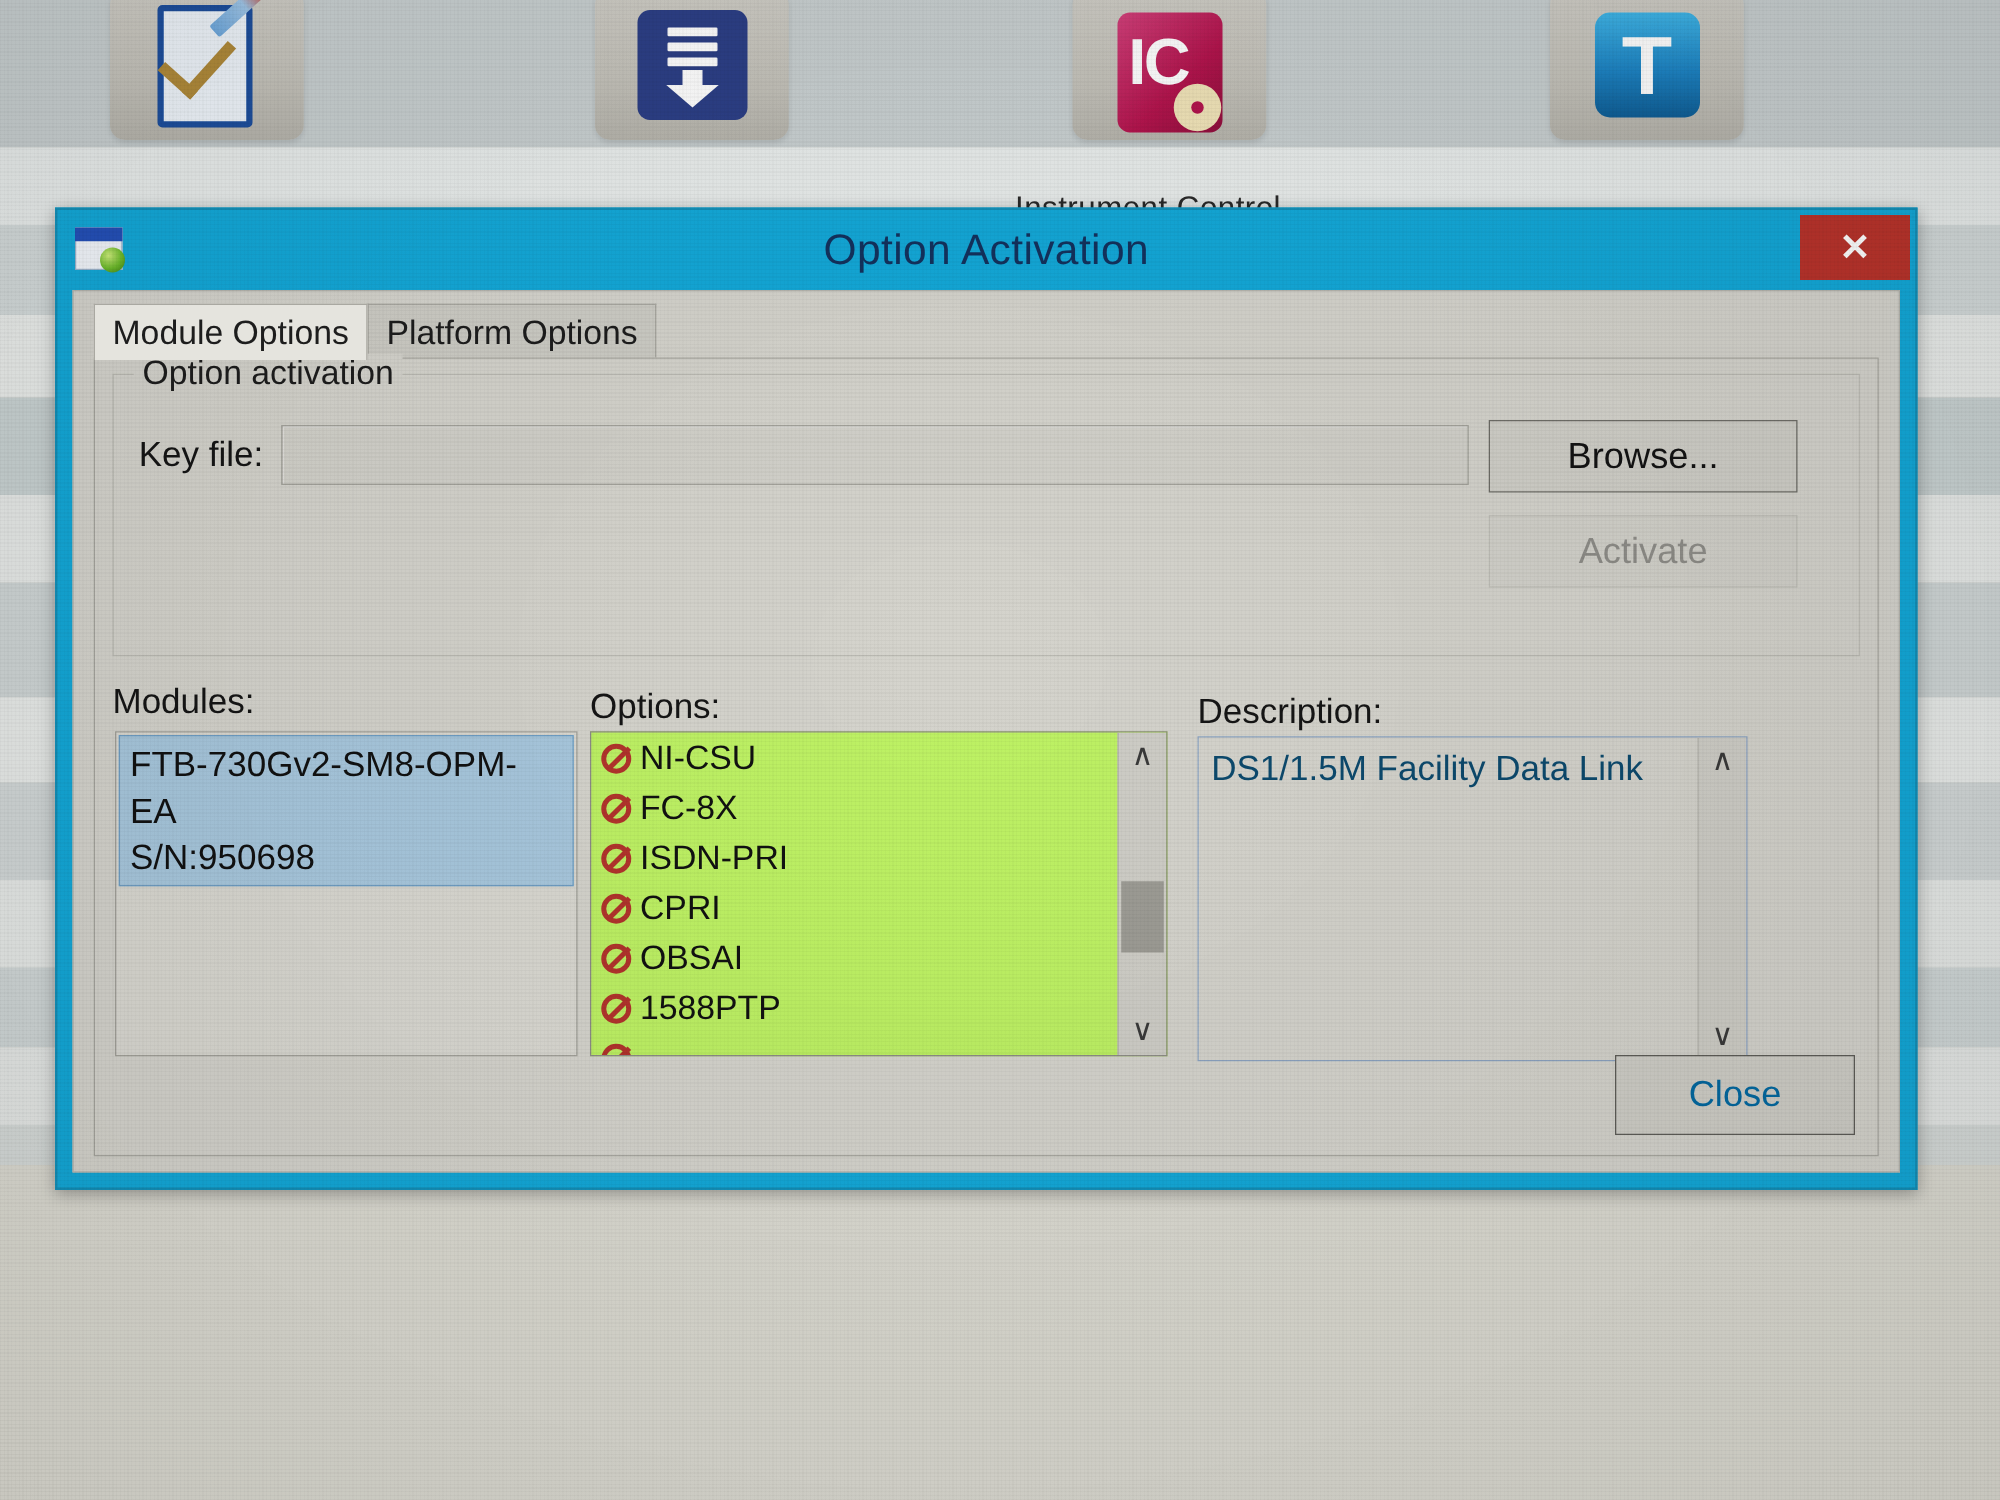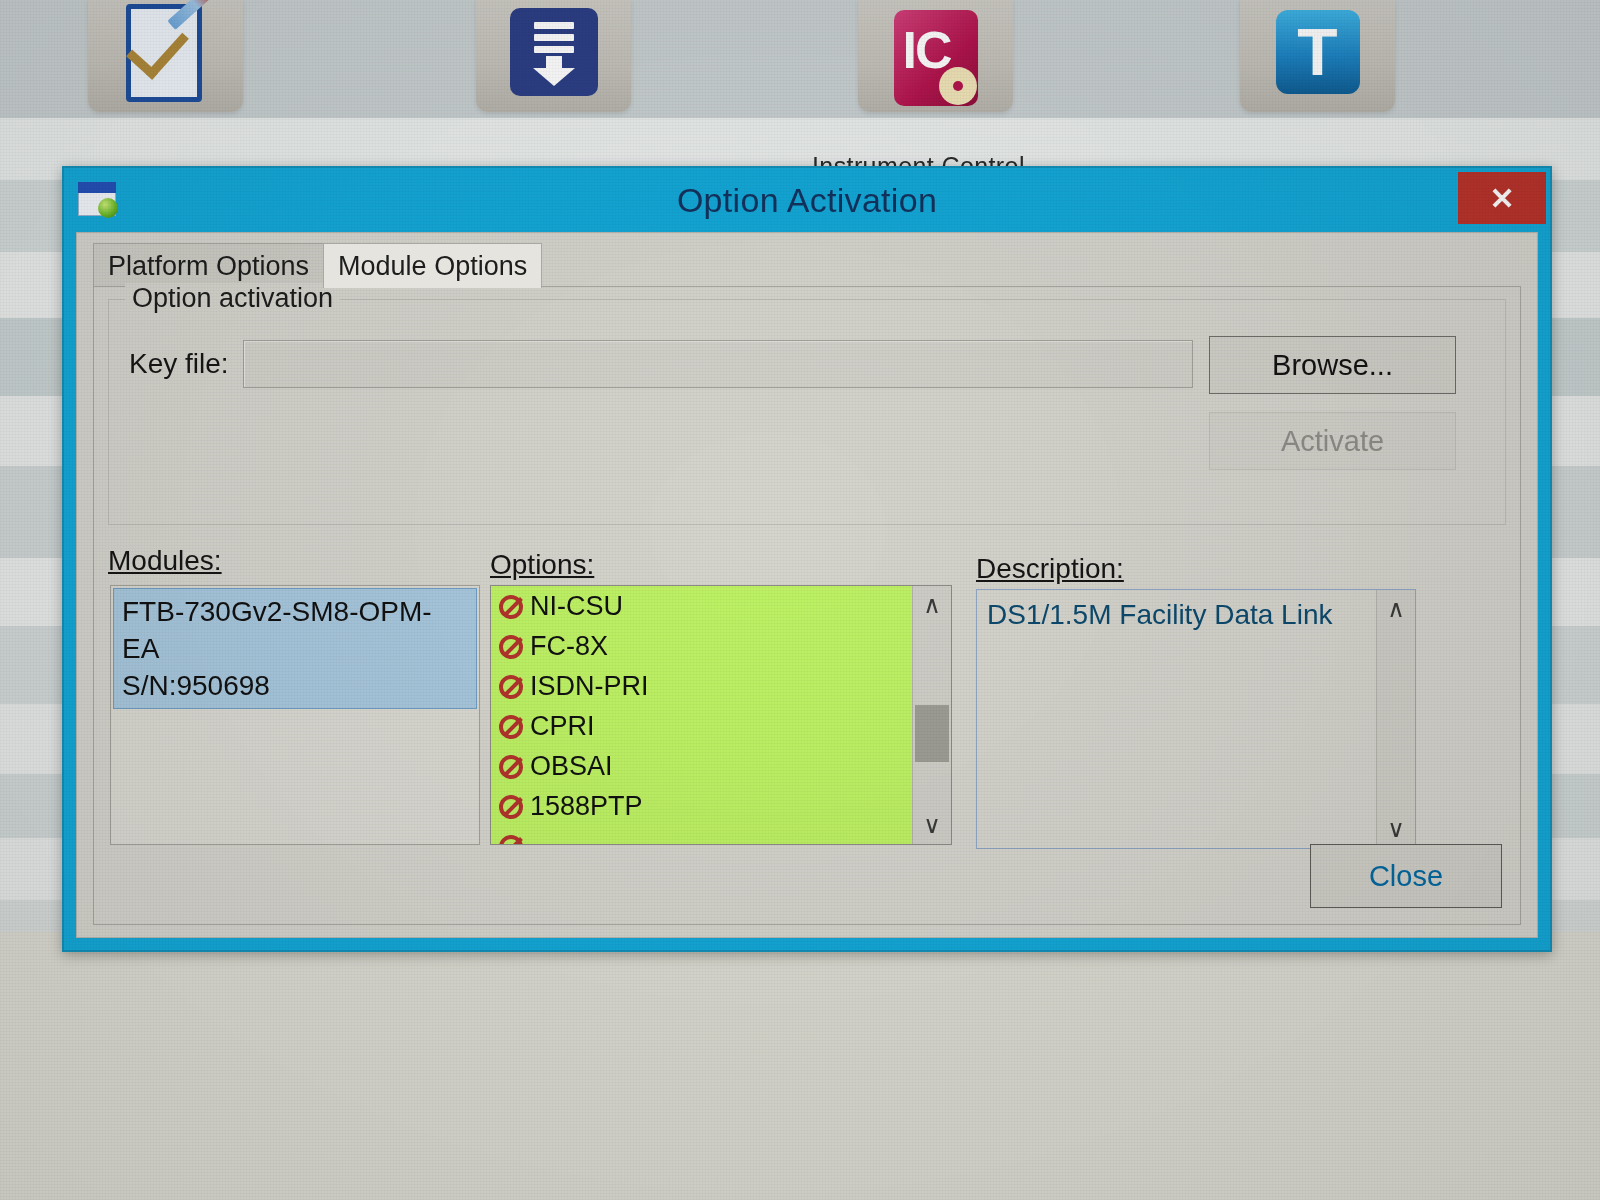"Option Activation" #dialog { left: 62px -> 44px }
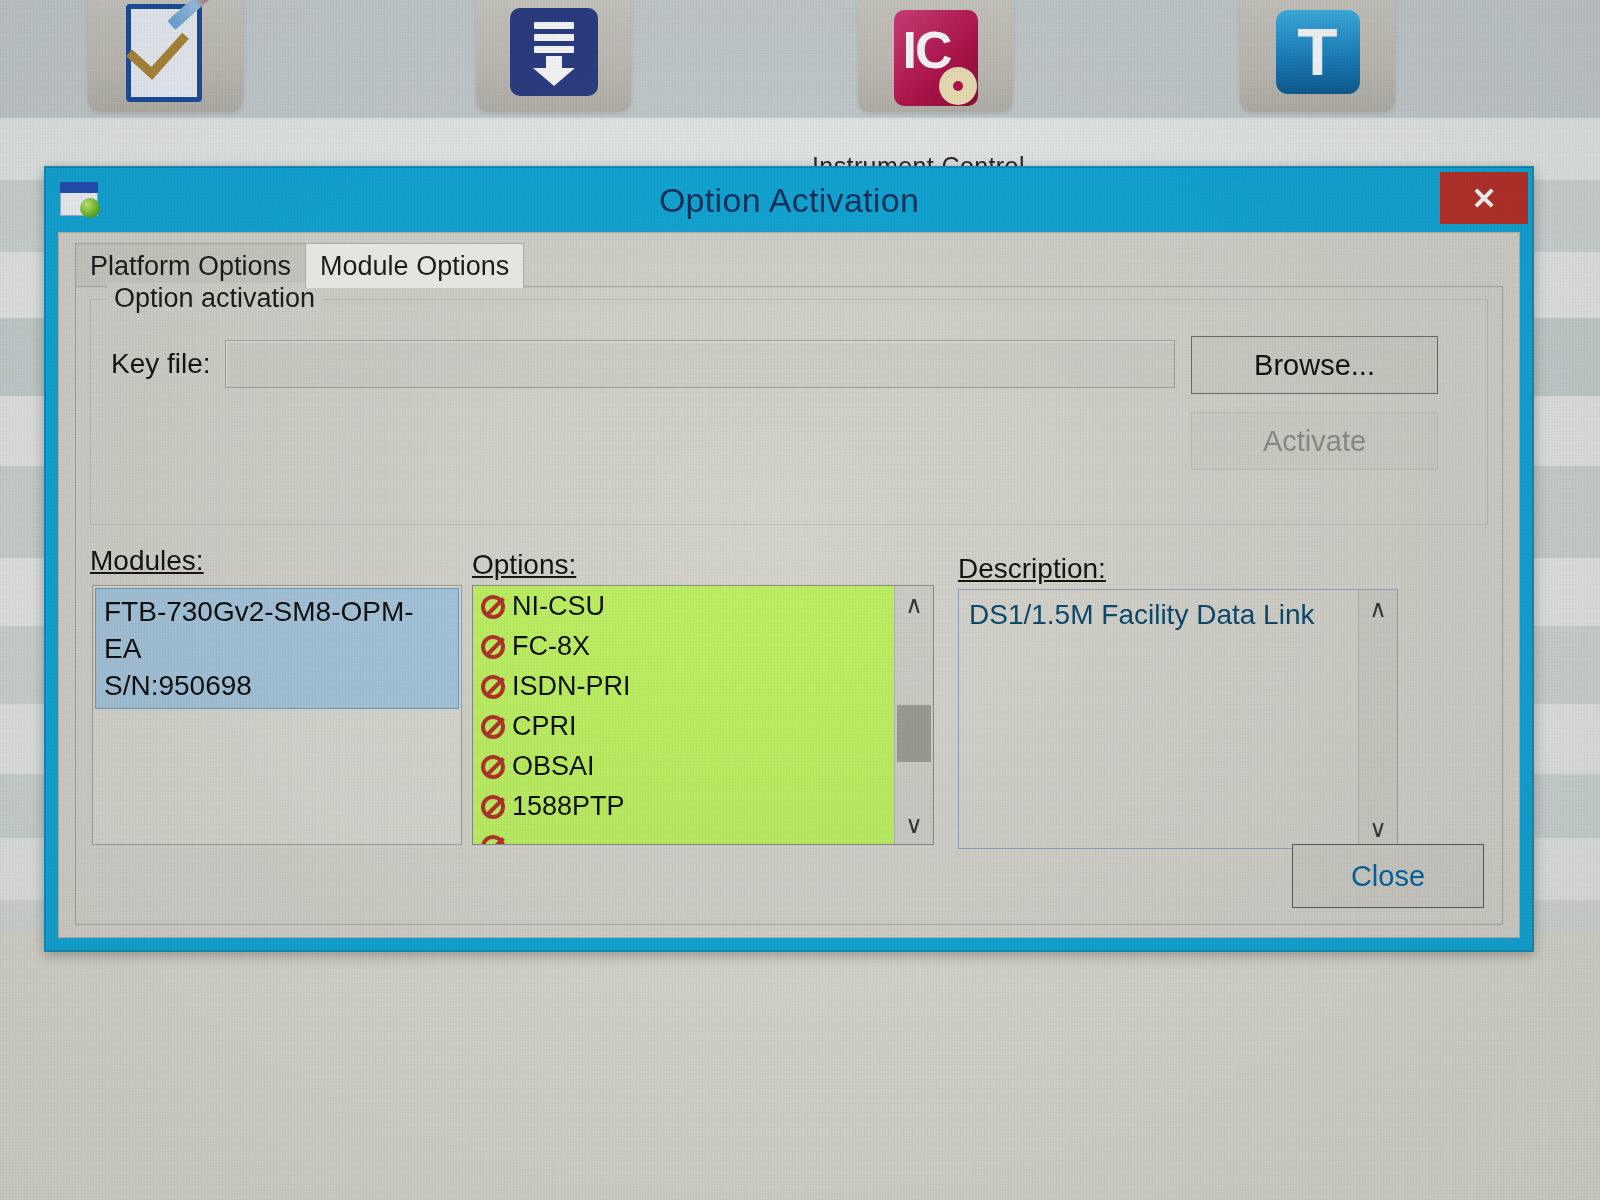"Platform Options" div.tab { order: before "Module Options" -> after "Module Options" }
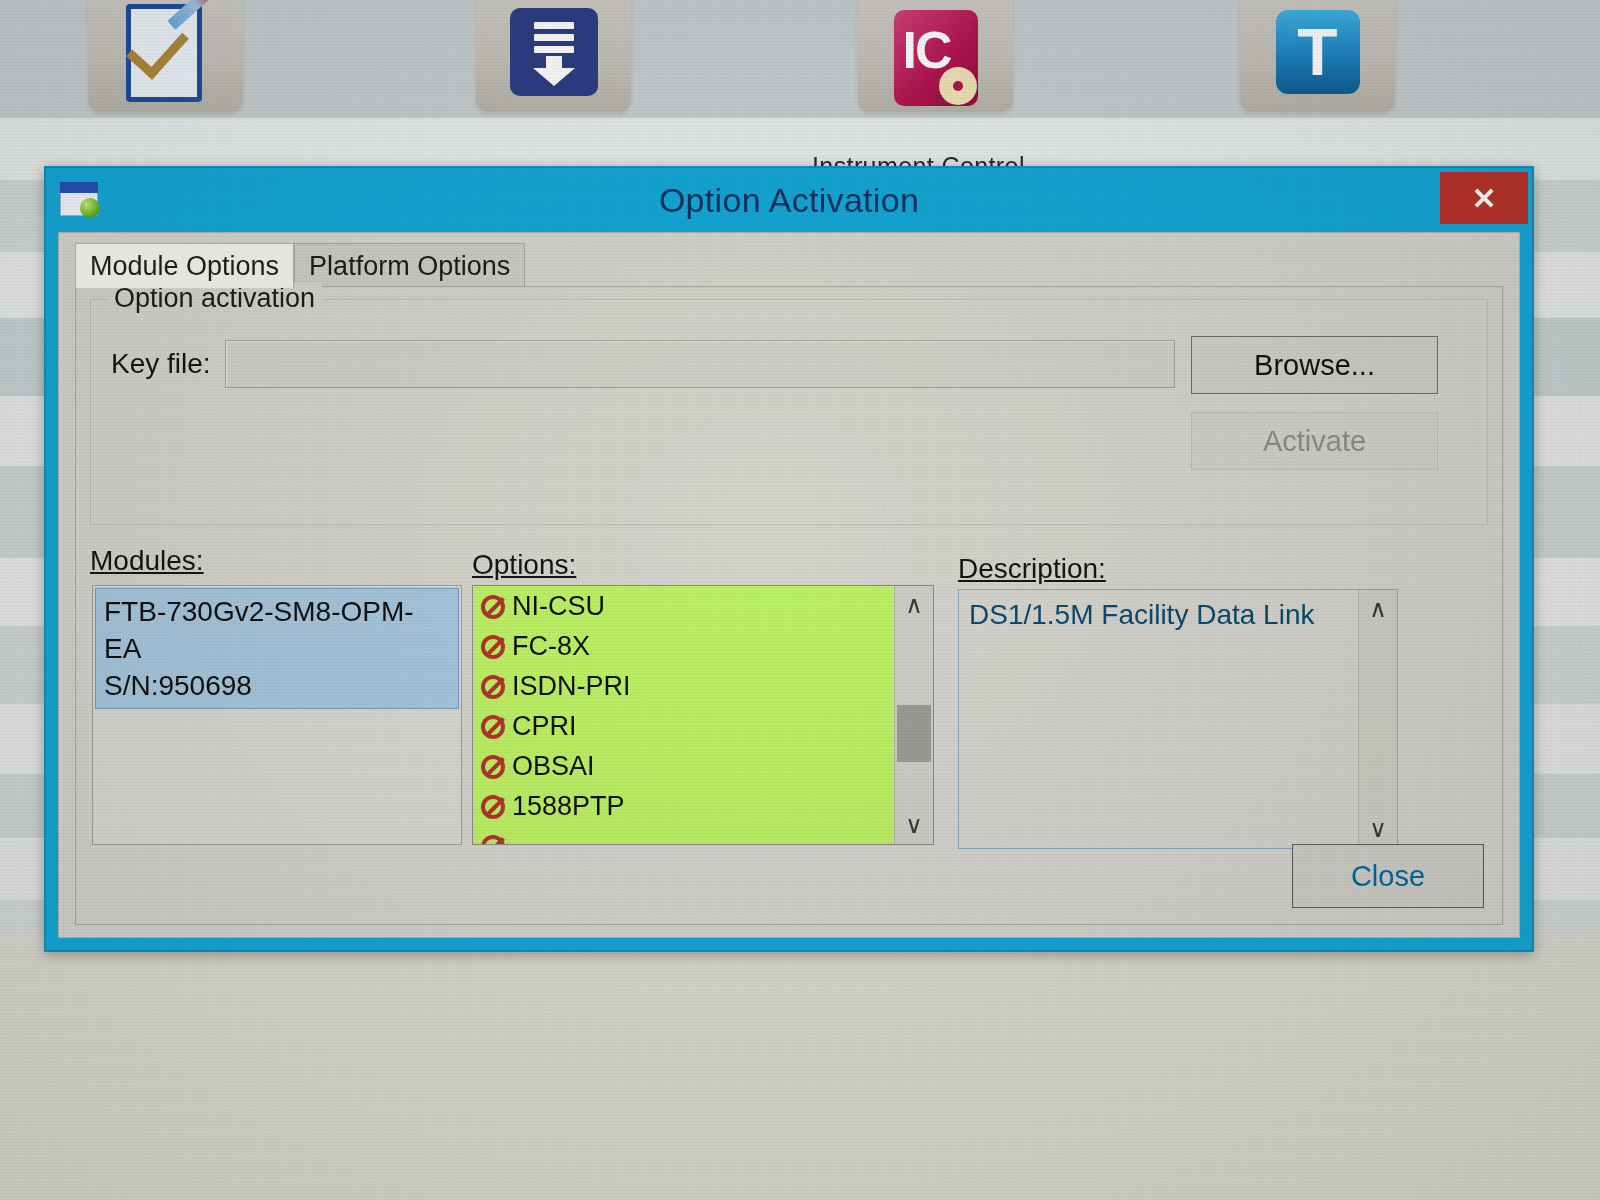"Modules:" .pane-label { text-decoration: underline -> none }
